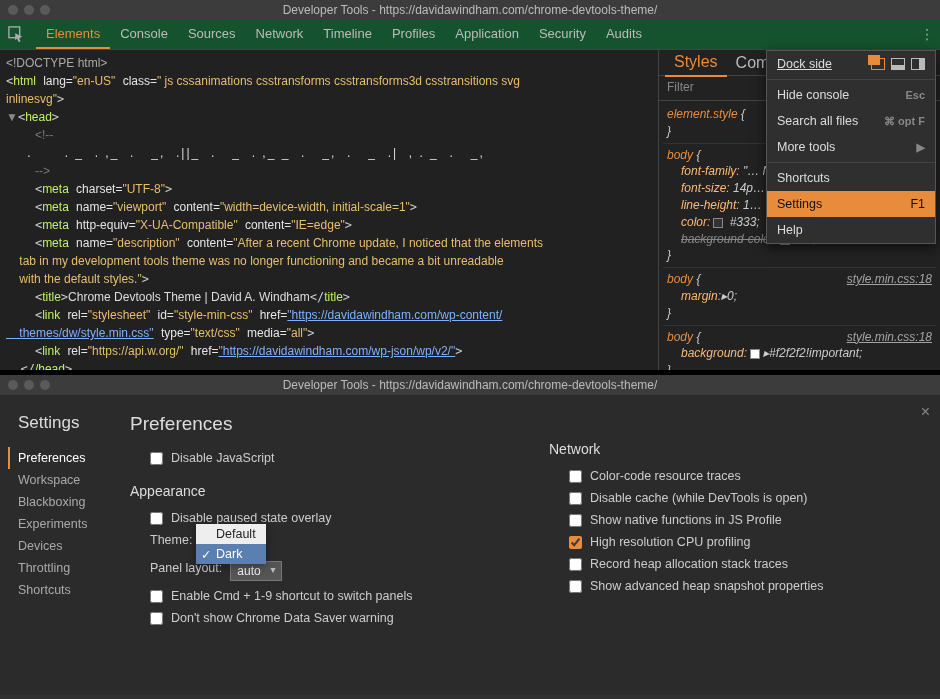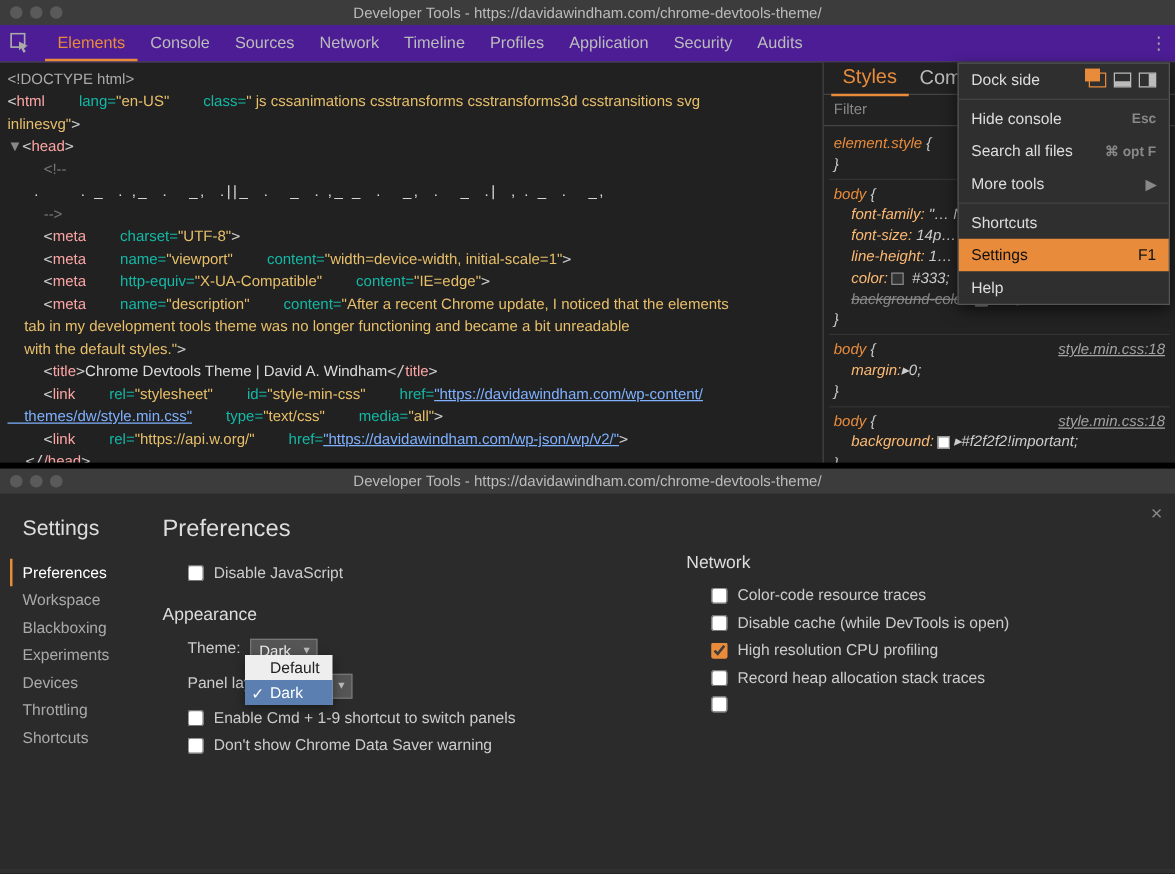"Elements" .toolbar-row { background: #4c1d95 -> #14532d }
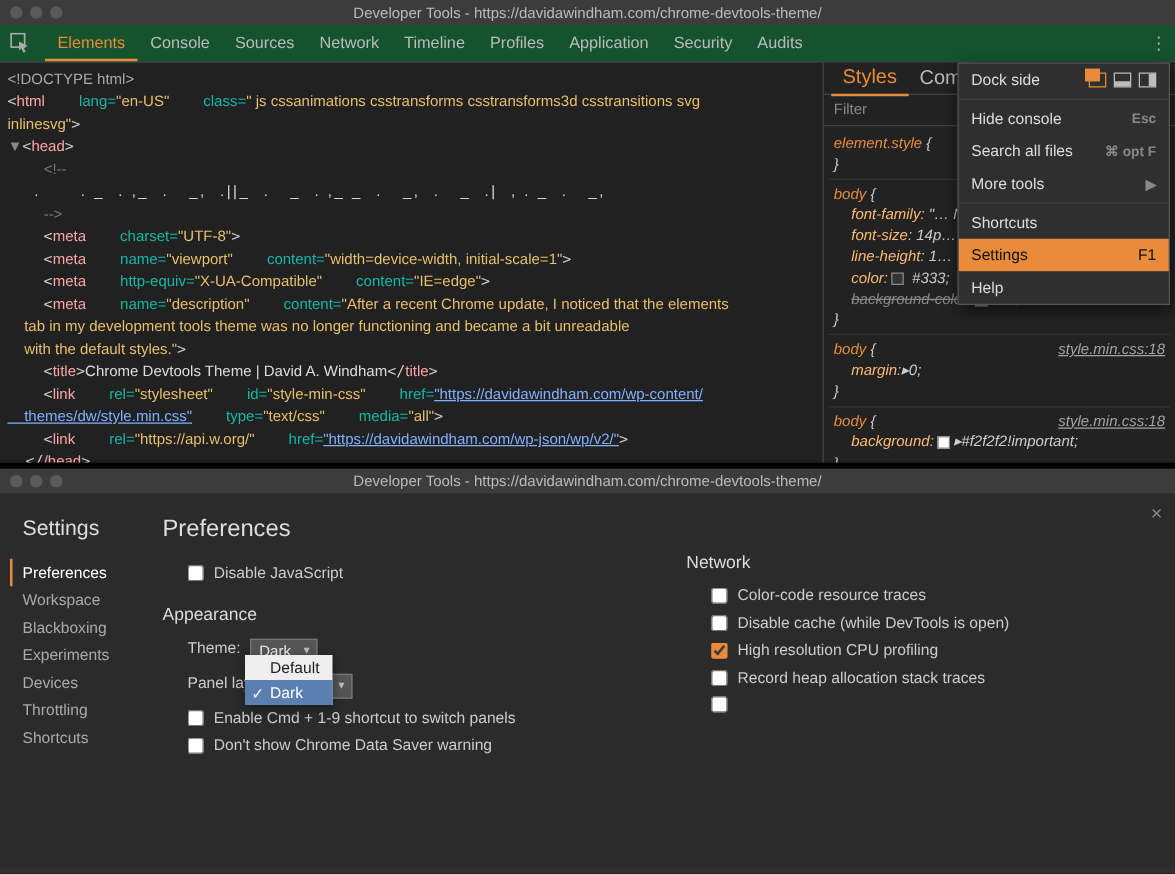"Dock side" .dropdown .dd-dock { text-decoration: none -> underline }
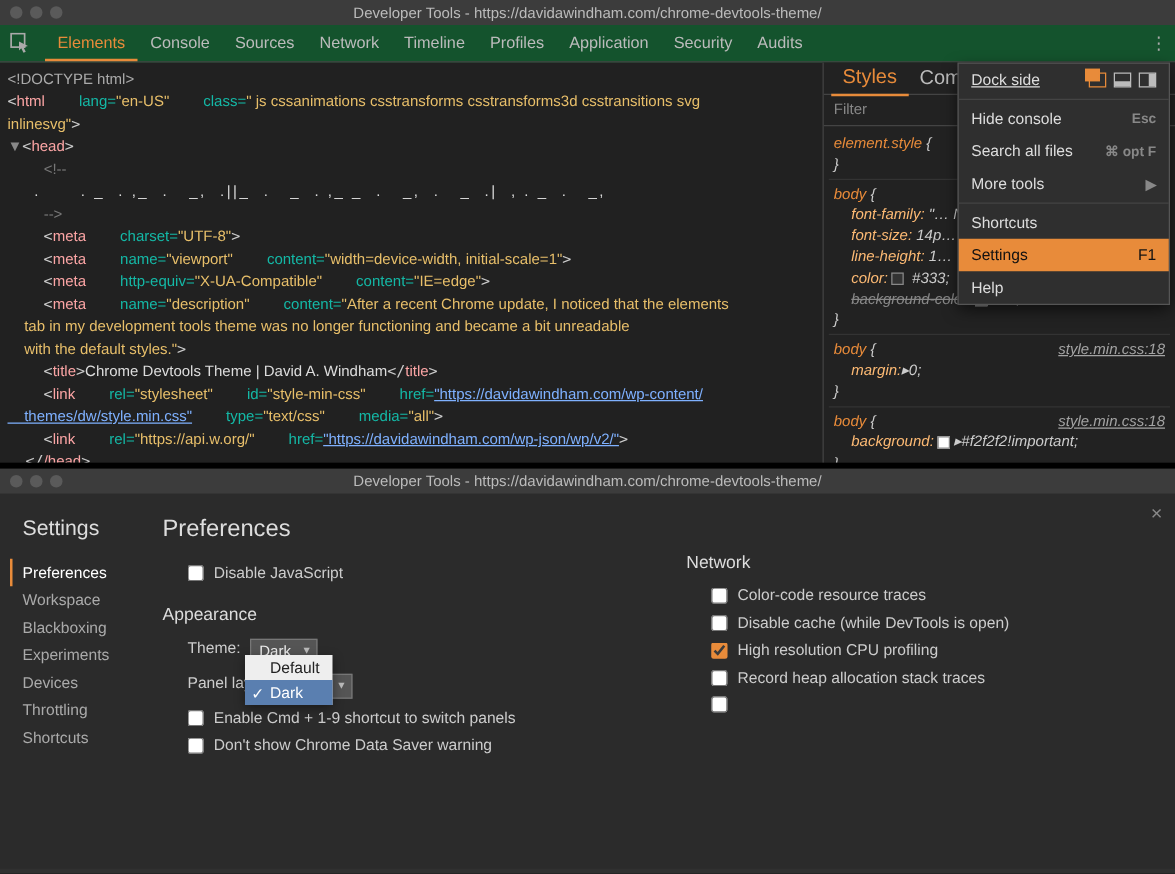"html" .code-pane .c-tag { color: #fca5a5 -> #bef264 }
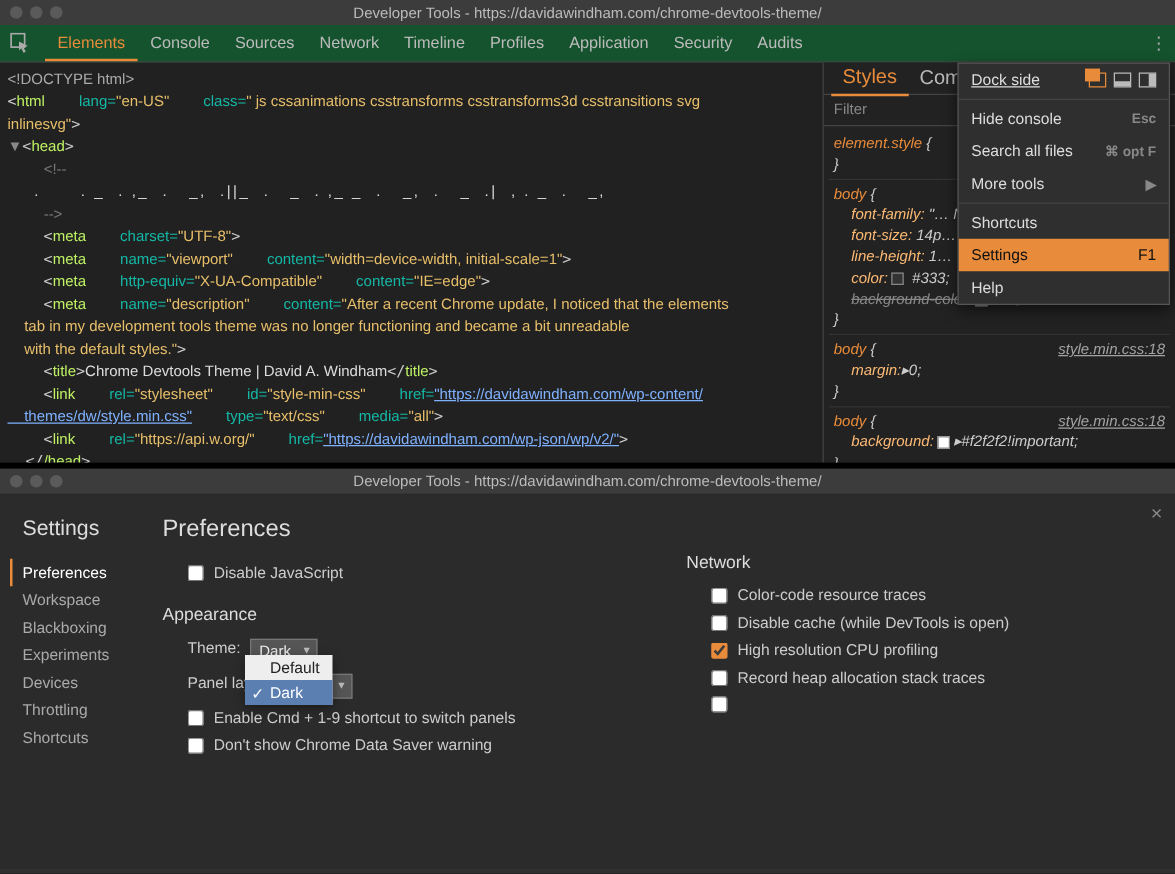"lang=" .code-pane .c-attr { color: #14b8a6 -> #e5e5e5; margin-left: 20px -> none }
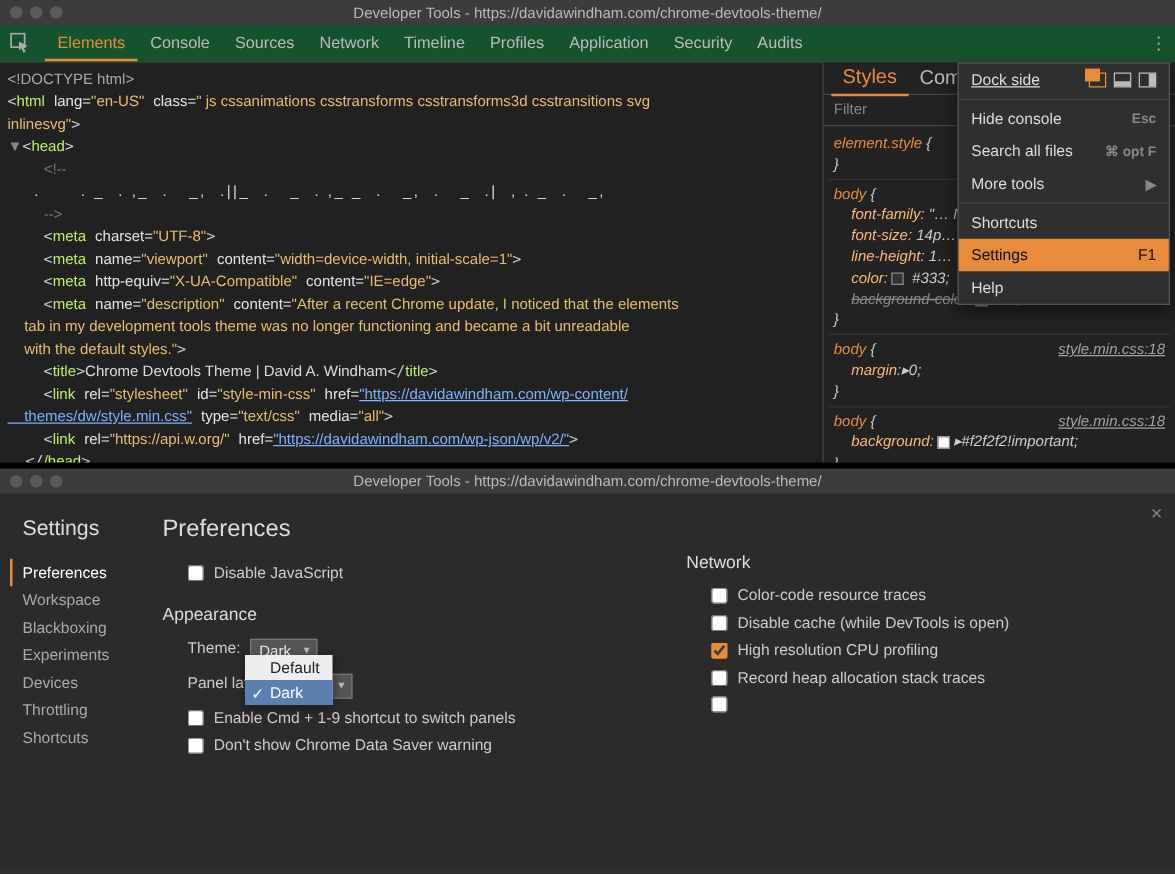"Disable paused state overlay" div.opt { html: none -> <div> <input> <span>Disable paused state overlay</span> </div> }
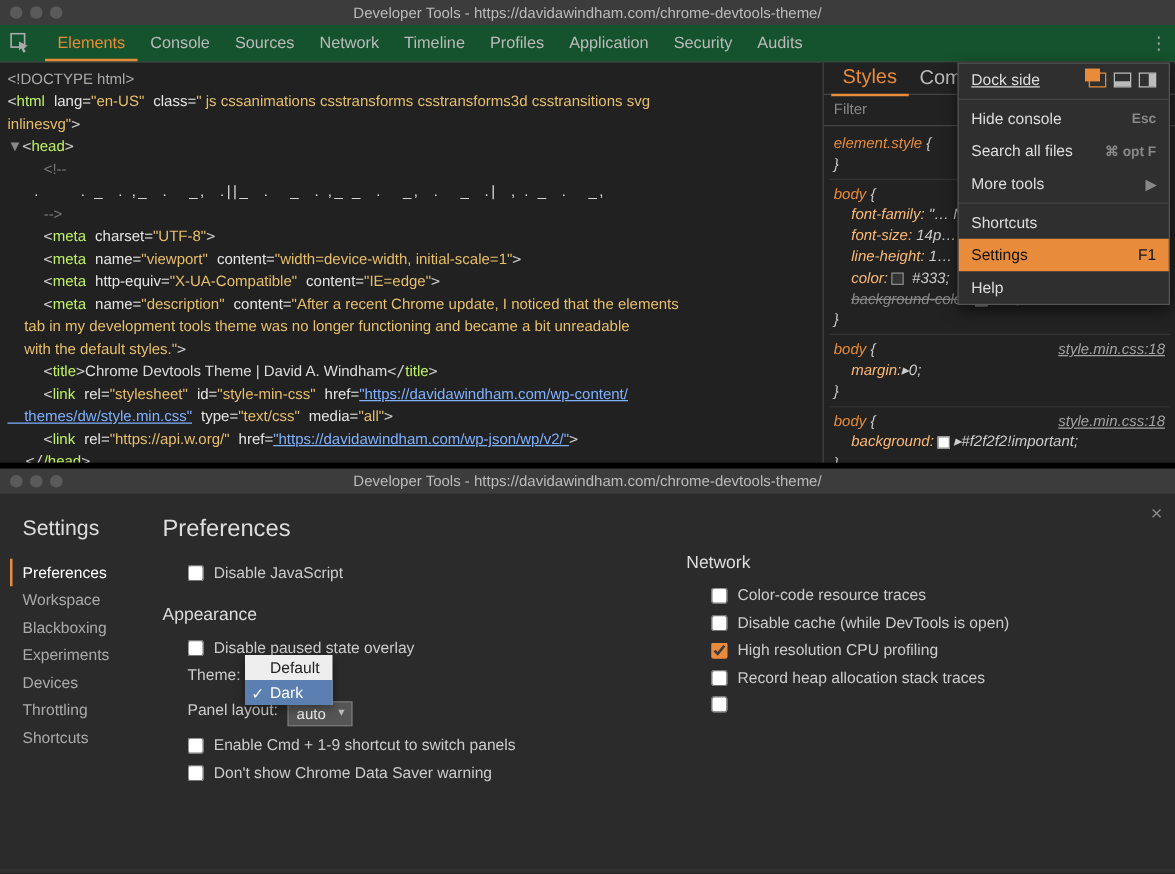"Show native functions in JS" div.opt { html: none -> <div> <input> <span>Show native functions in JS Profile</span> </div> }
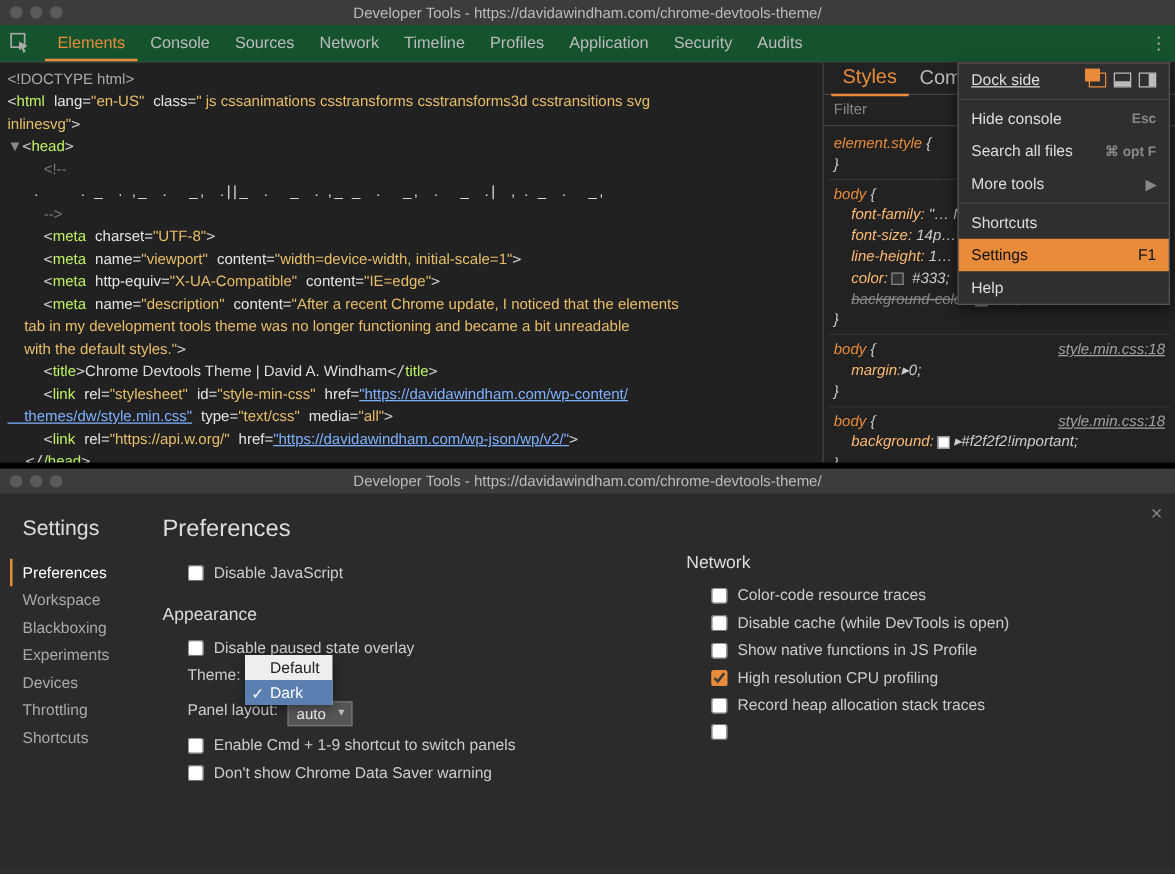"Show advanced heap snapshot properties" span { html: none -> <span>Show advanced heap snapshot properties</span> }
